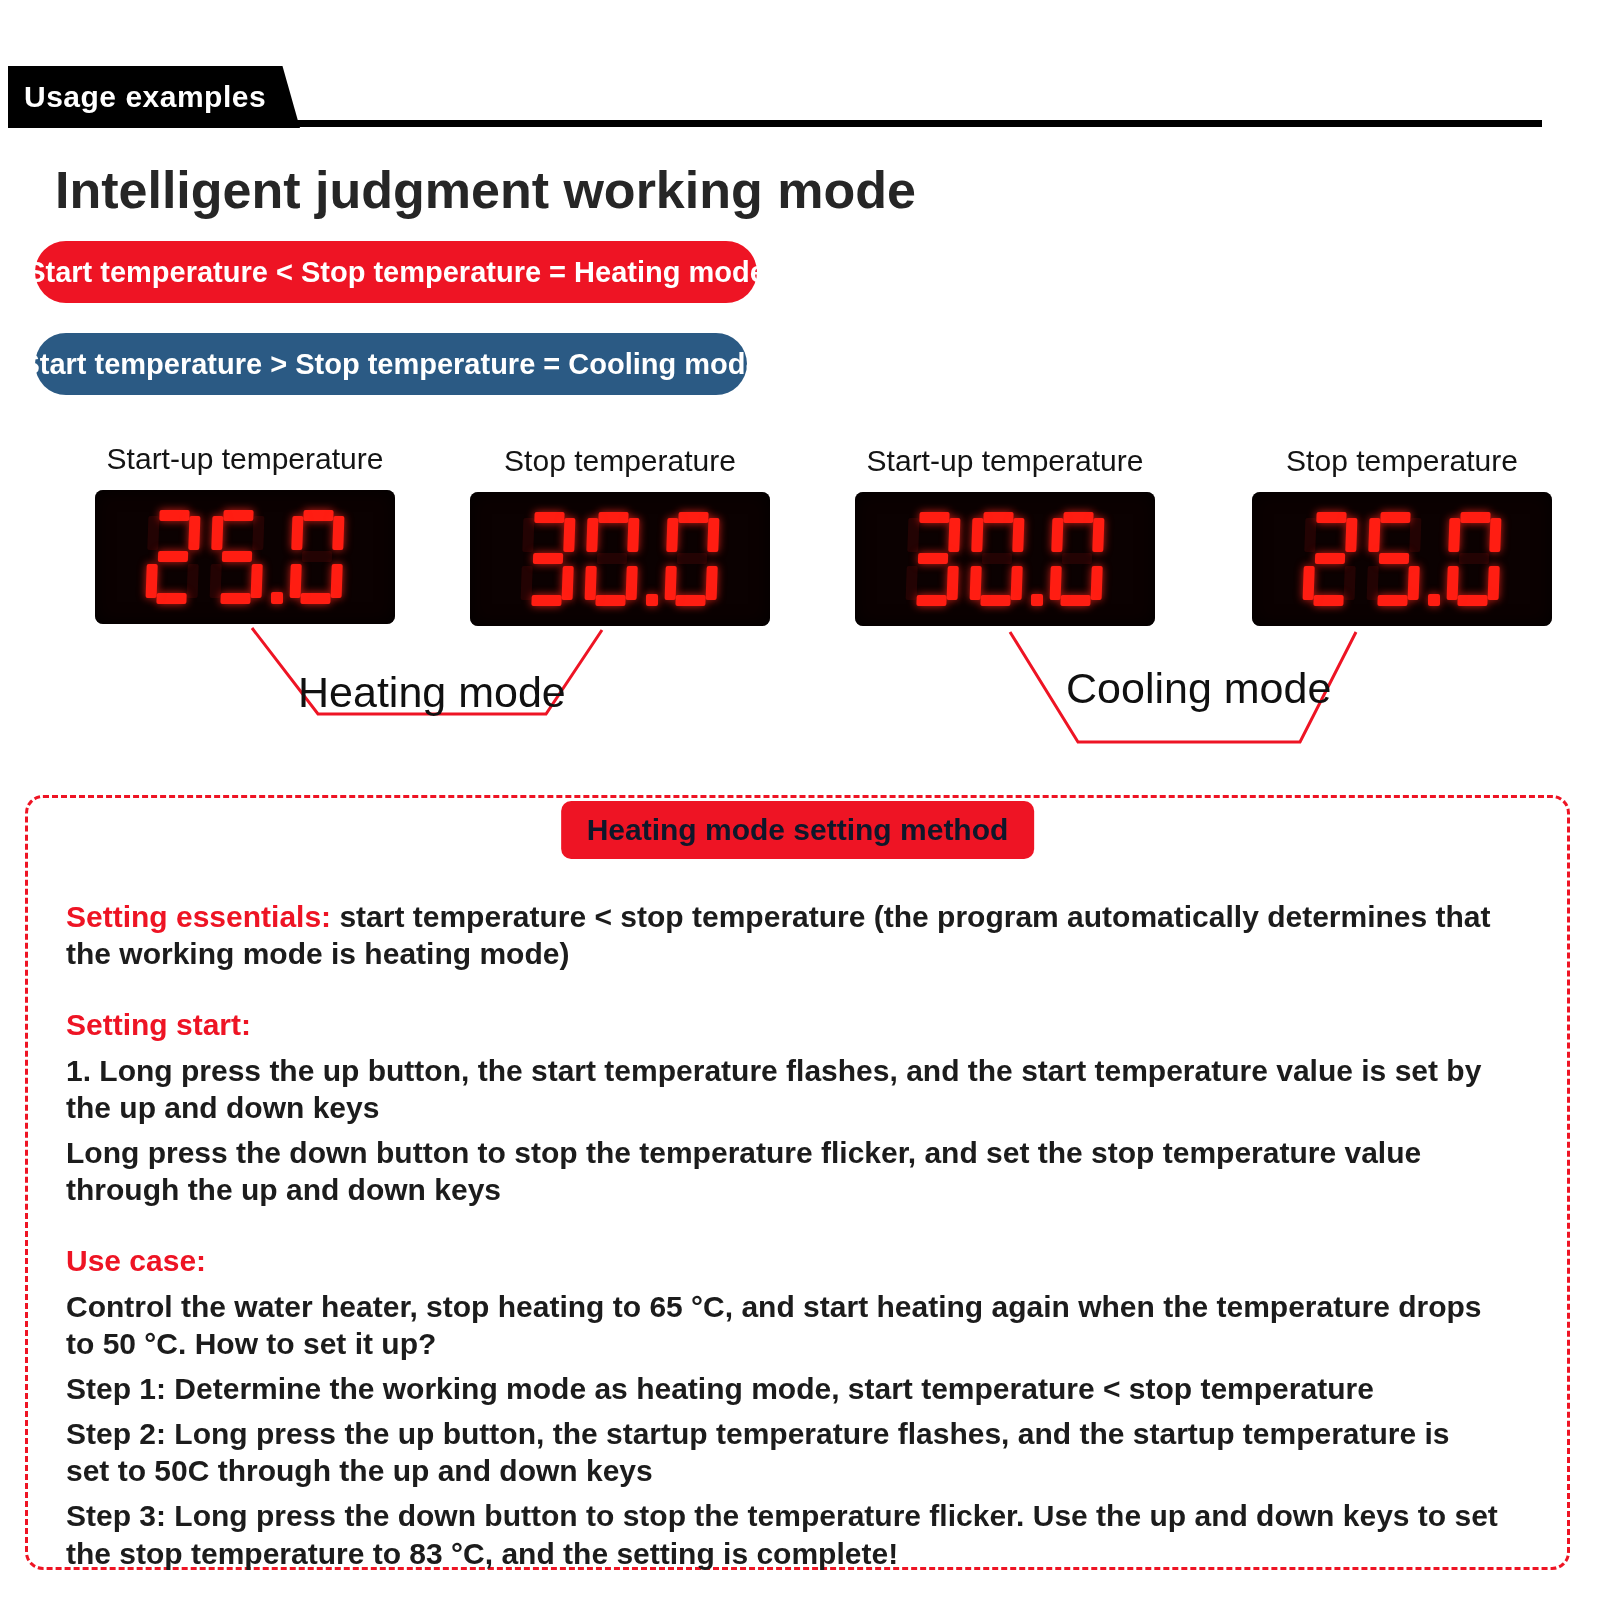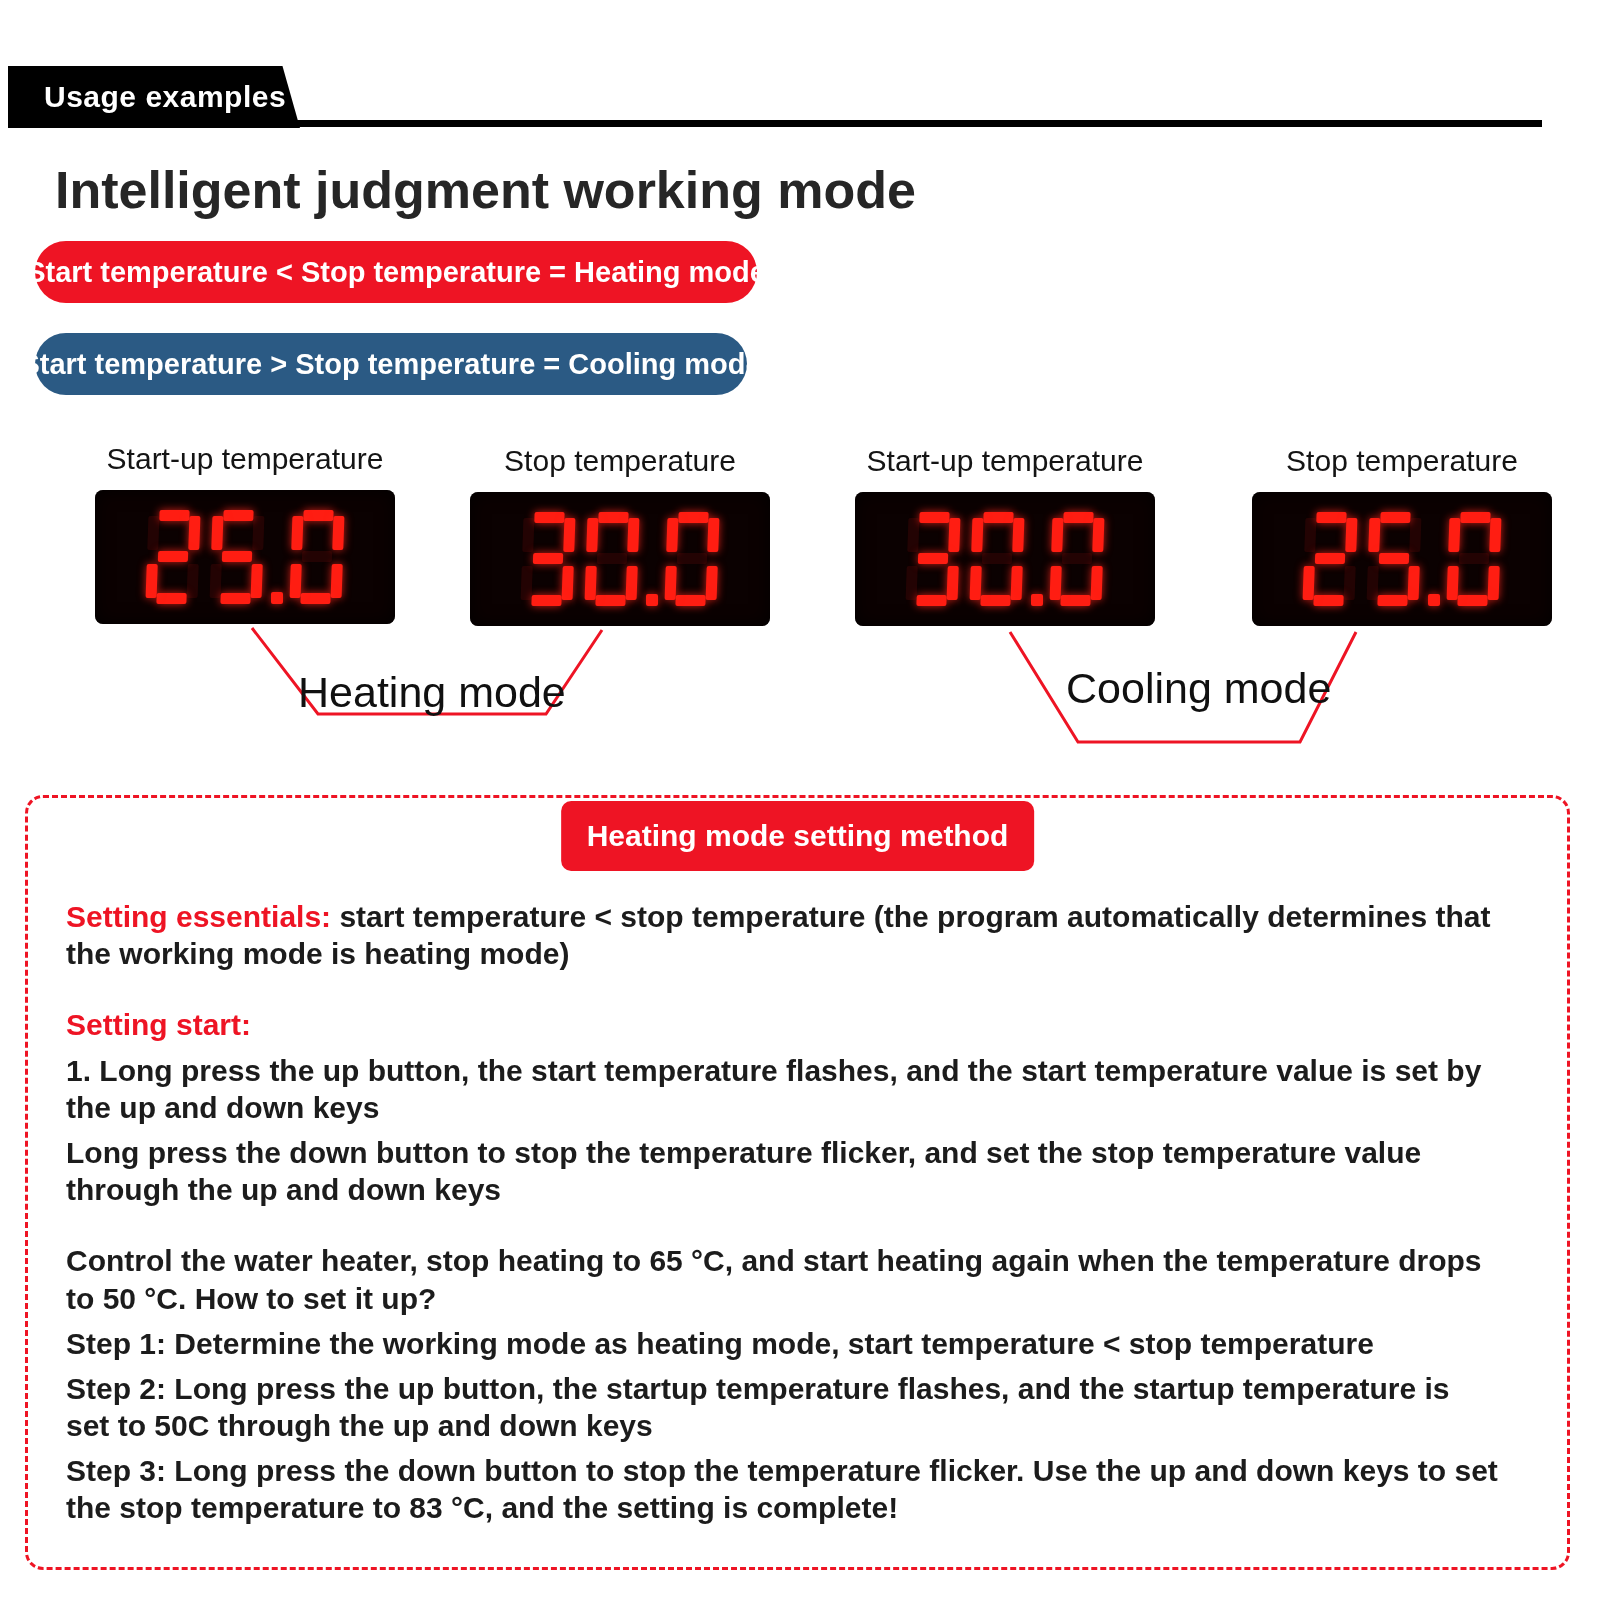"Usage examples" .ribbon span { padding-left: 36px -> 16px }
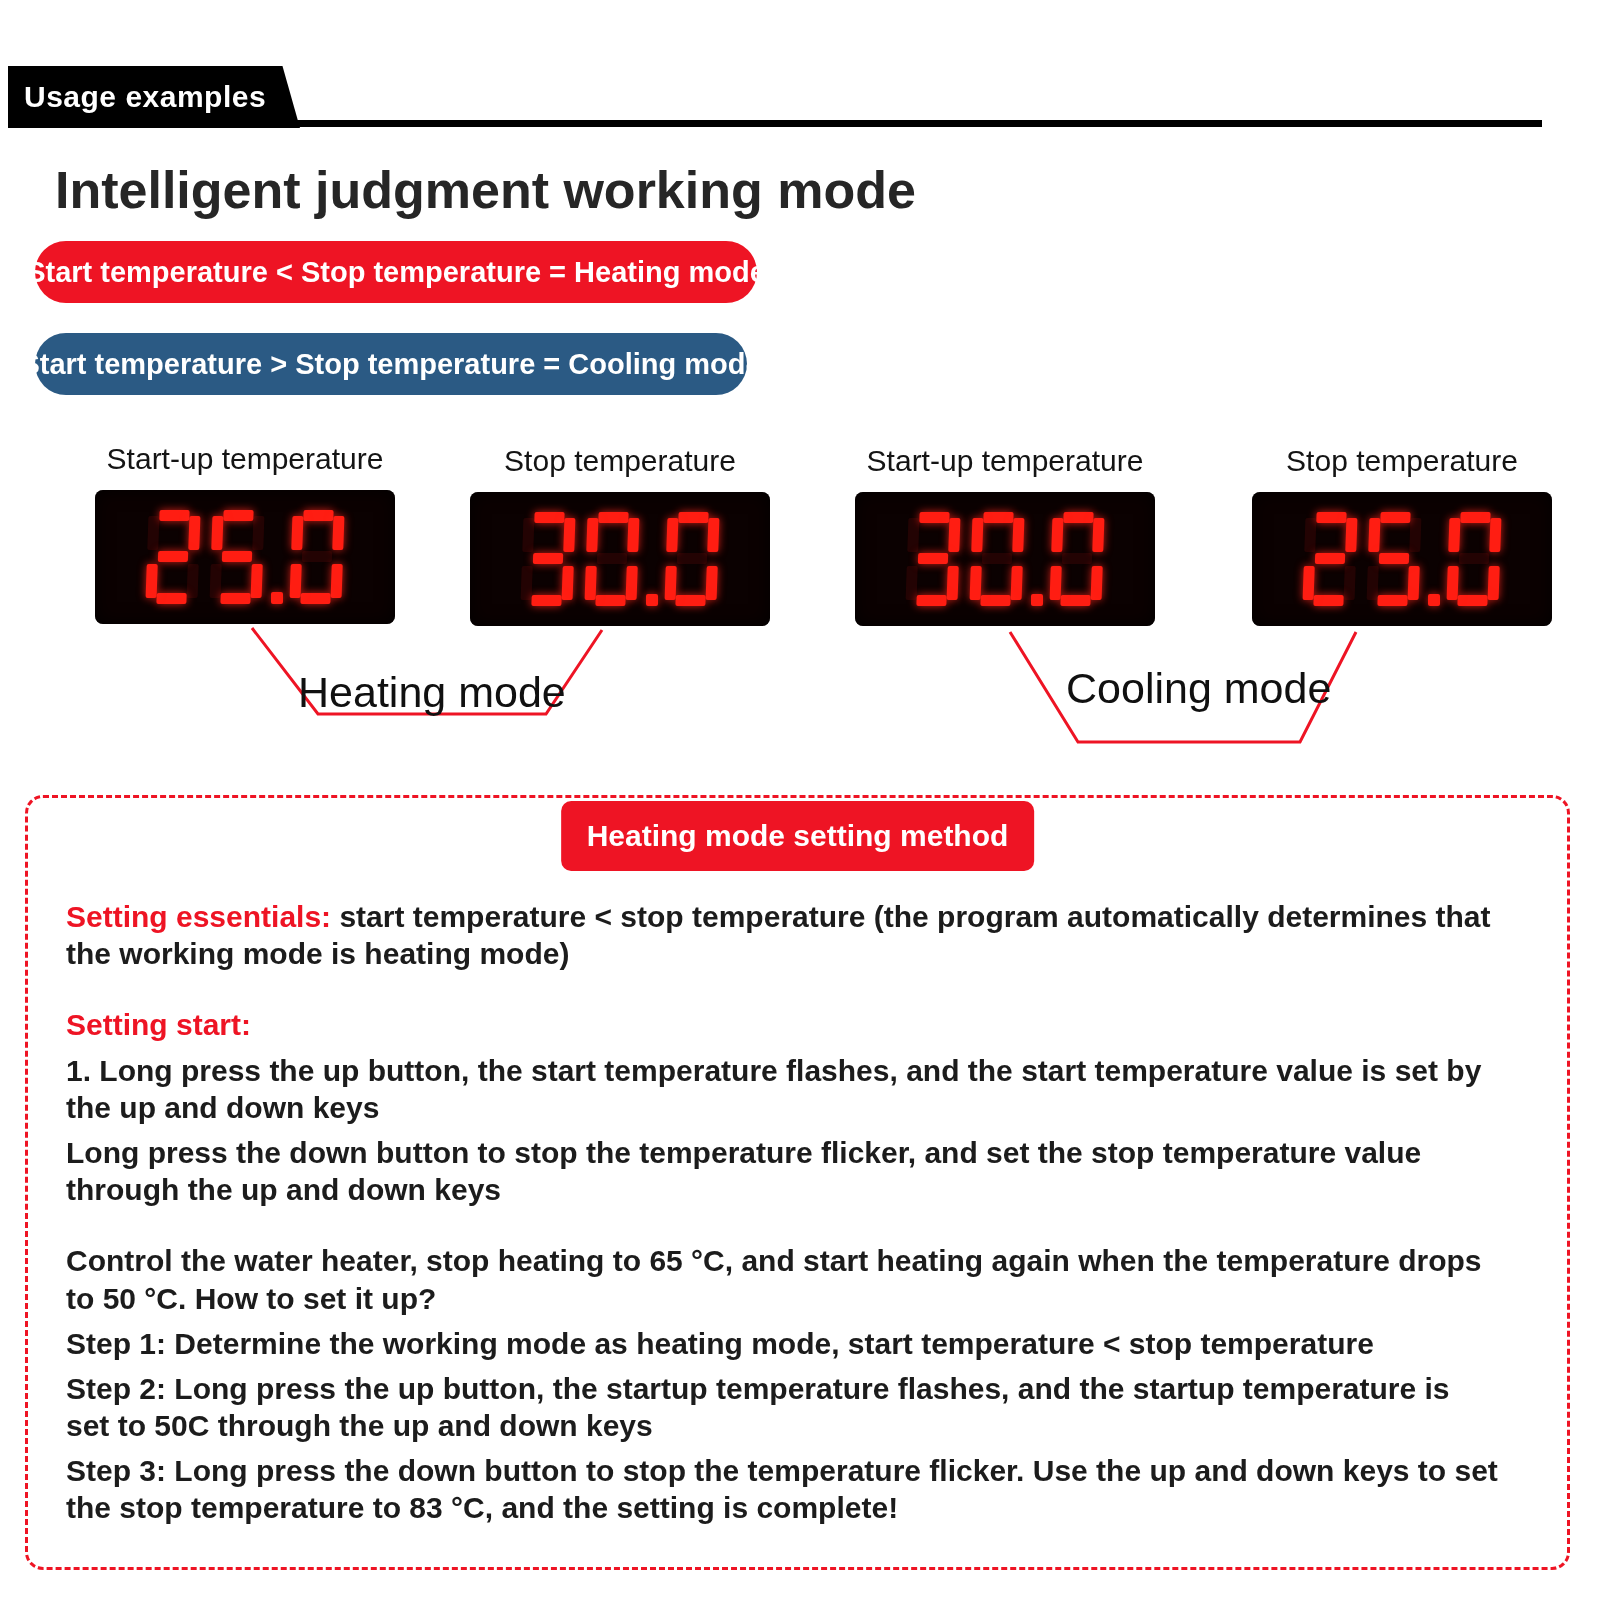"Heating mode setting method" .badge { color: #ffffff -> #0f172a; height: 70px -> 58px }
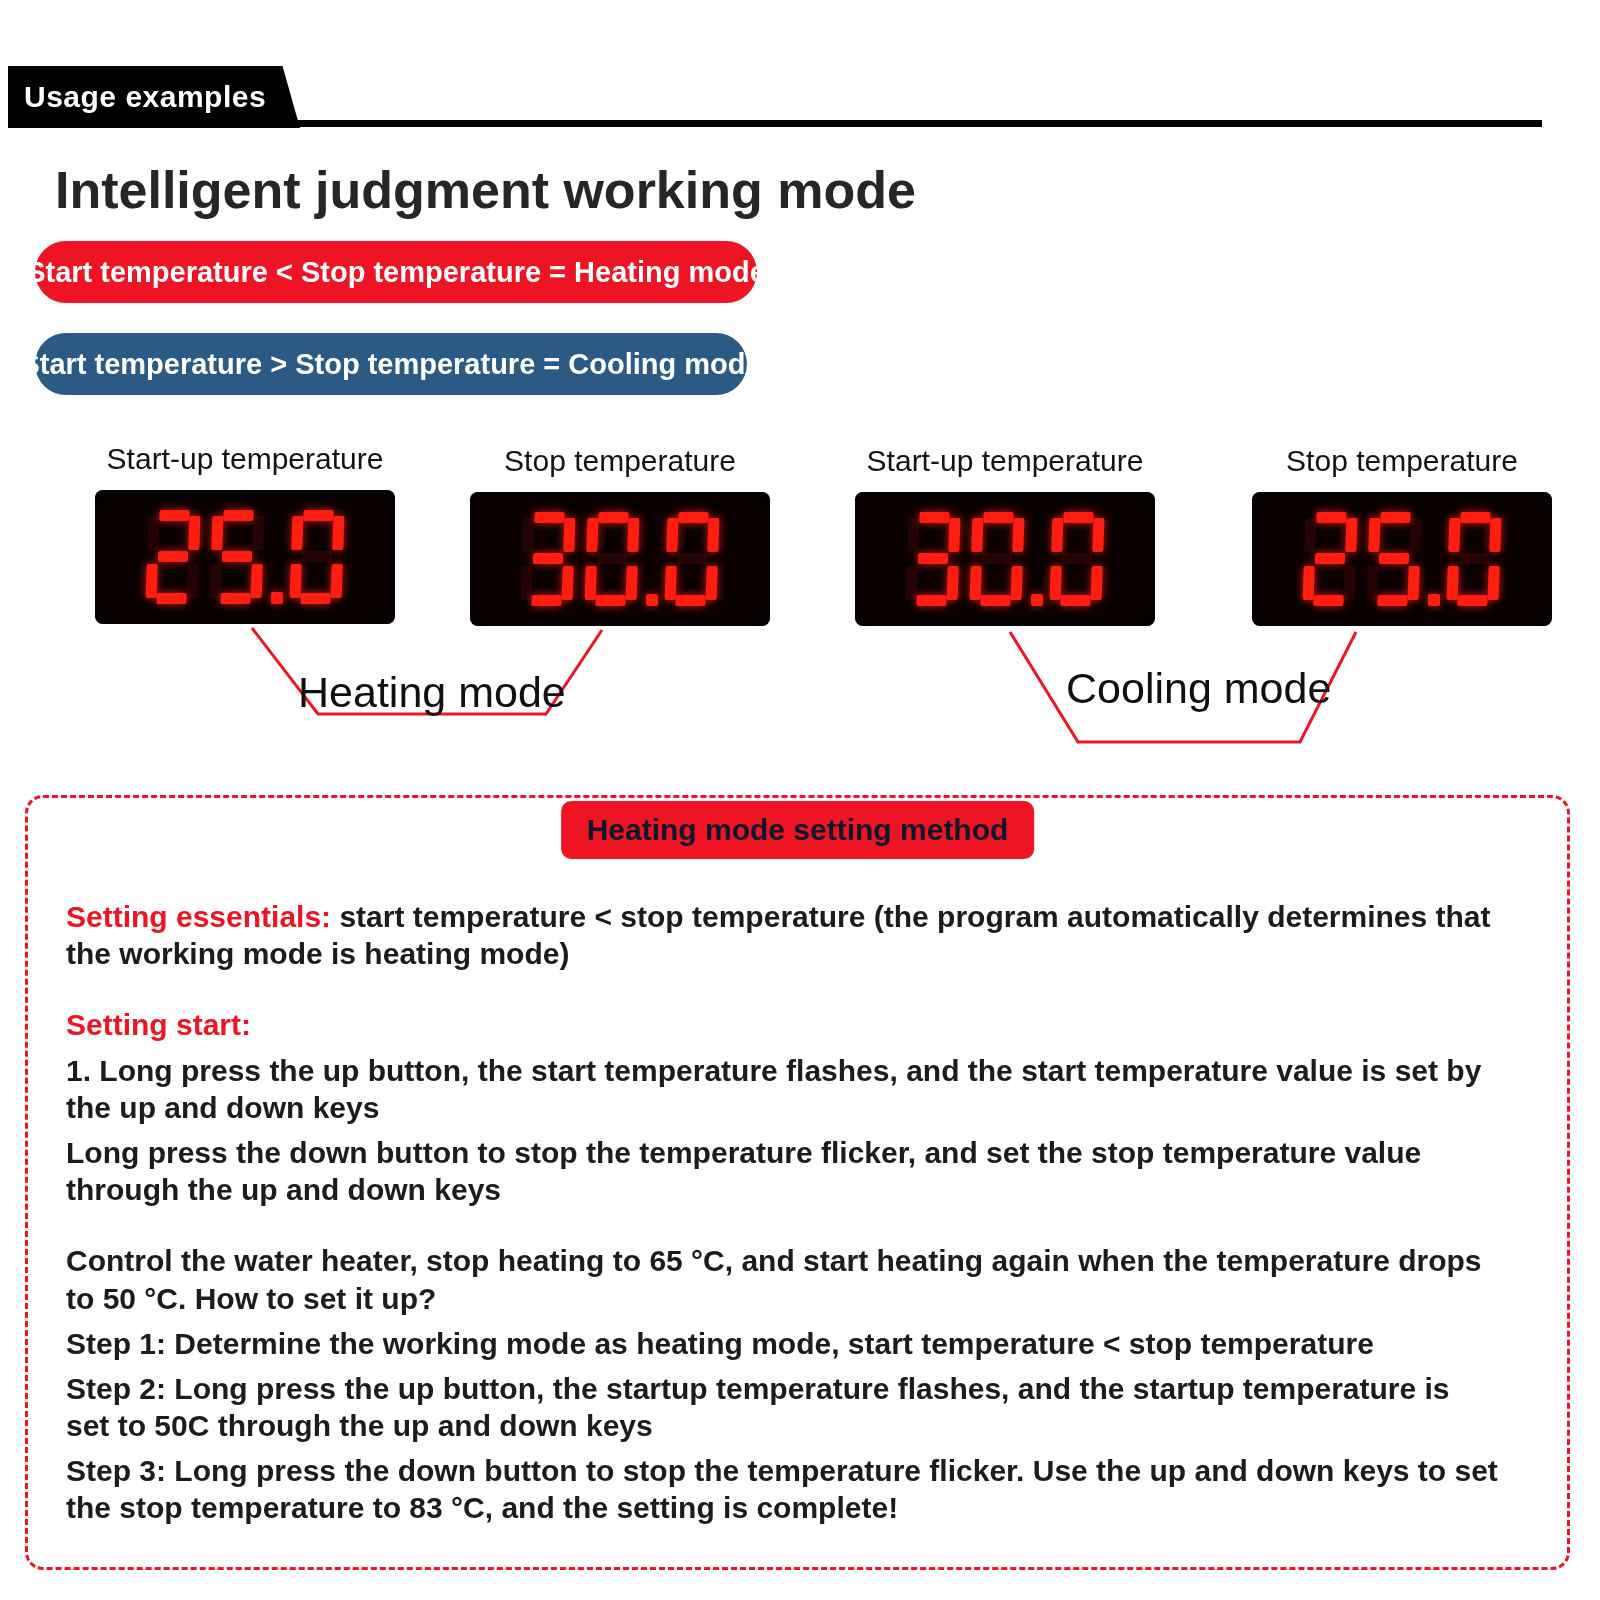"Use case:" p.red { html: none -> <p>Use case:</p> }
